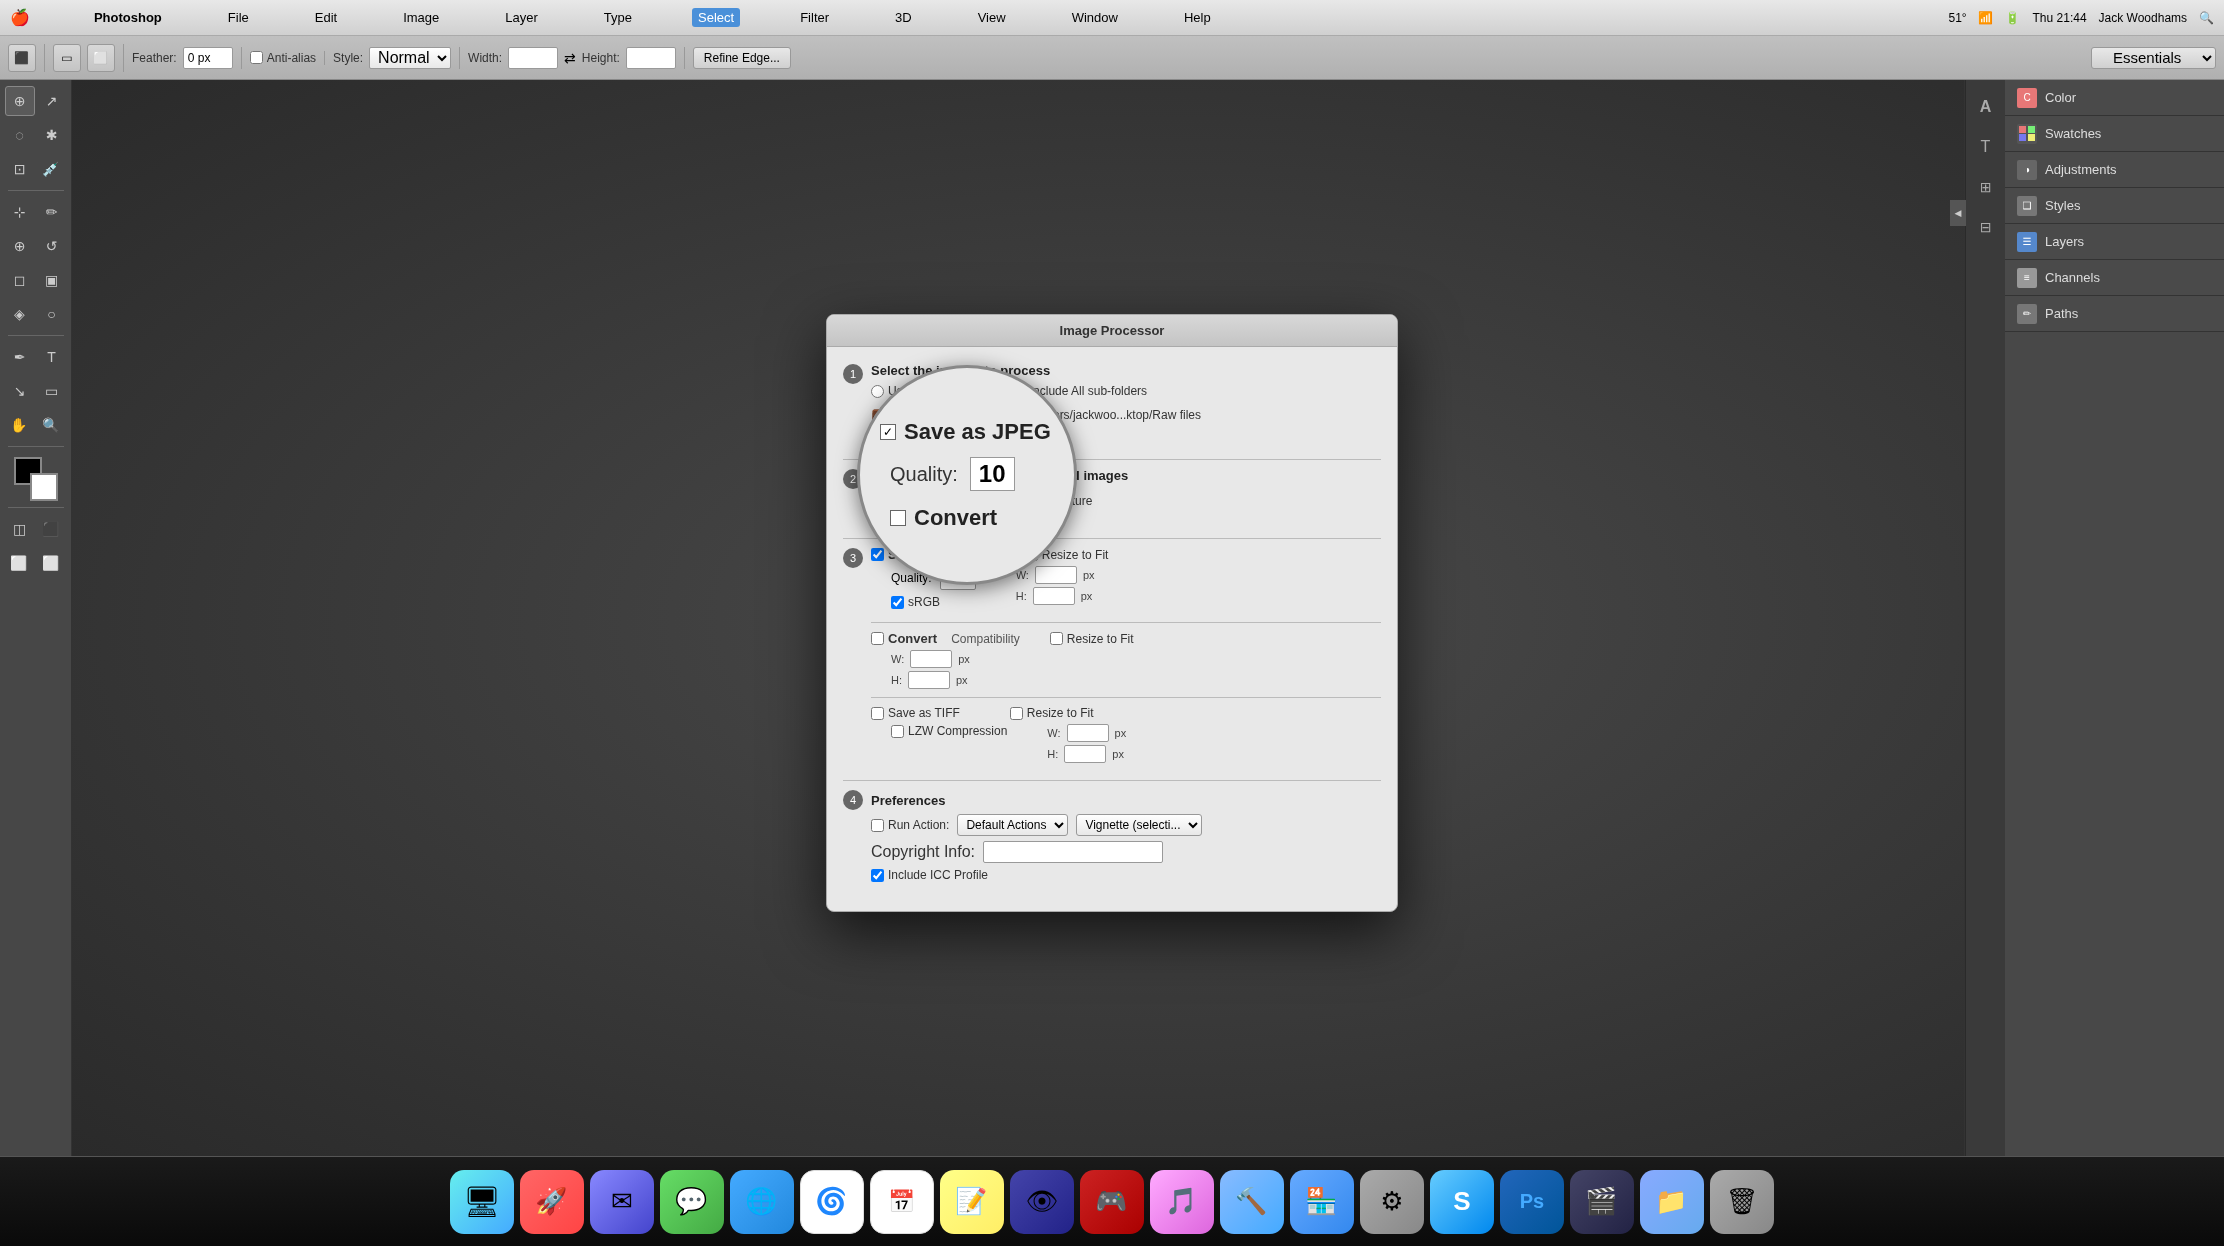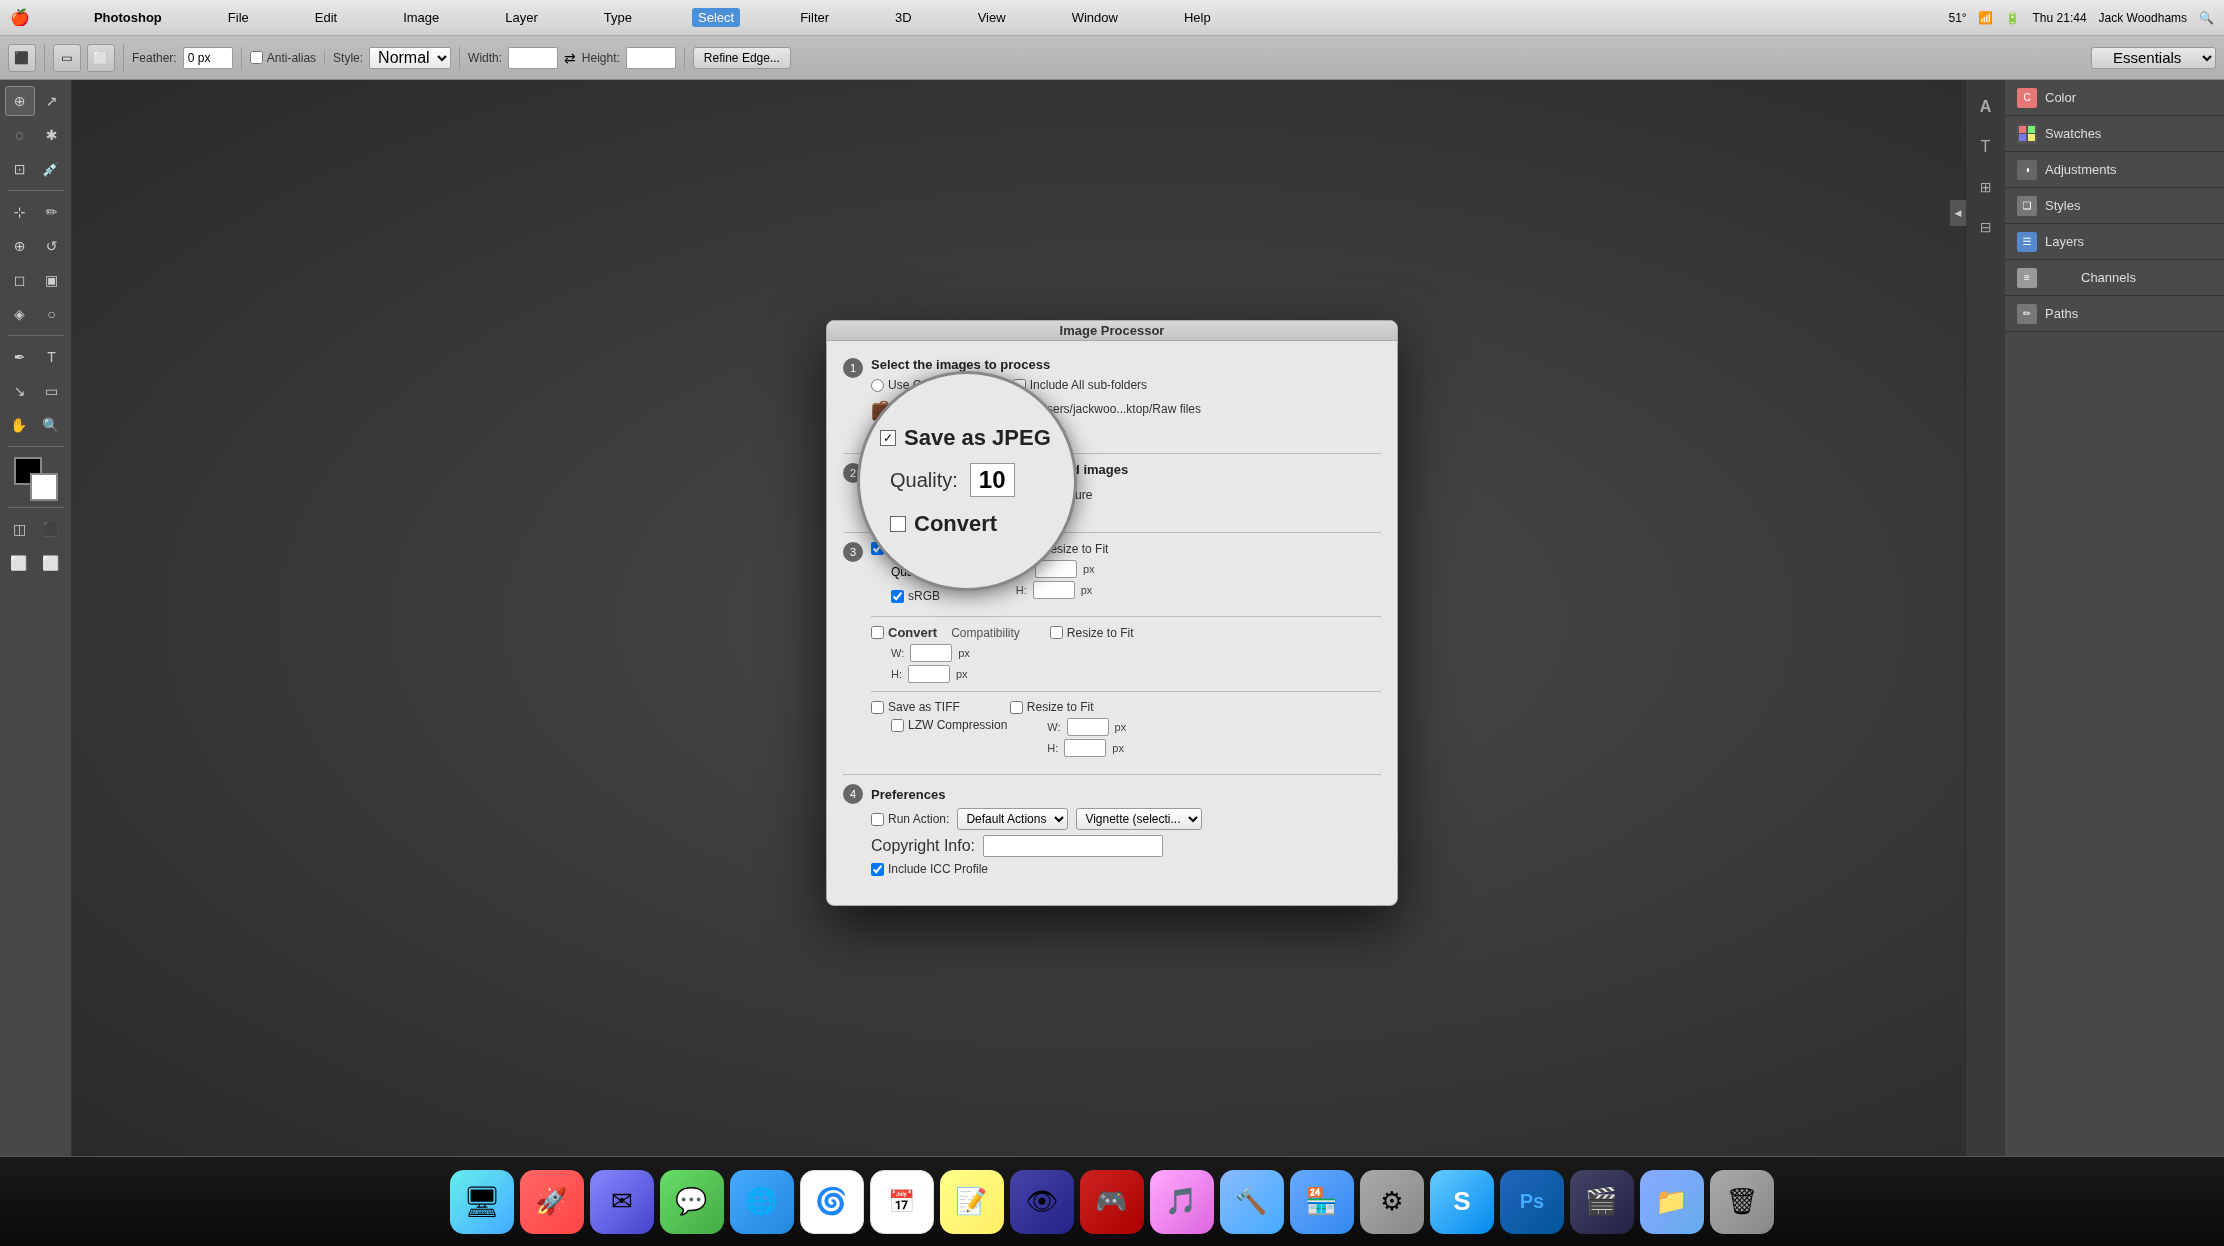"Channels" span { margin-left: 36px -> none }
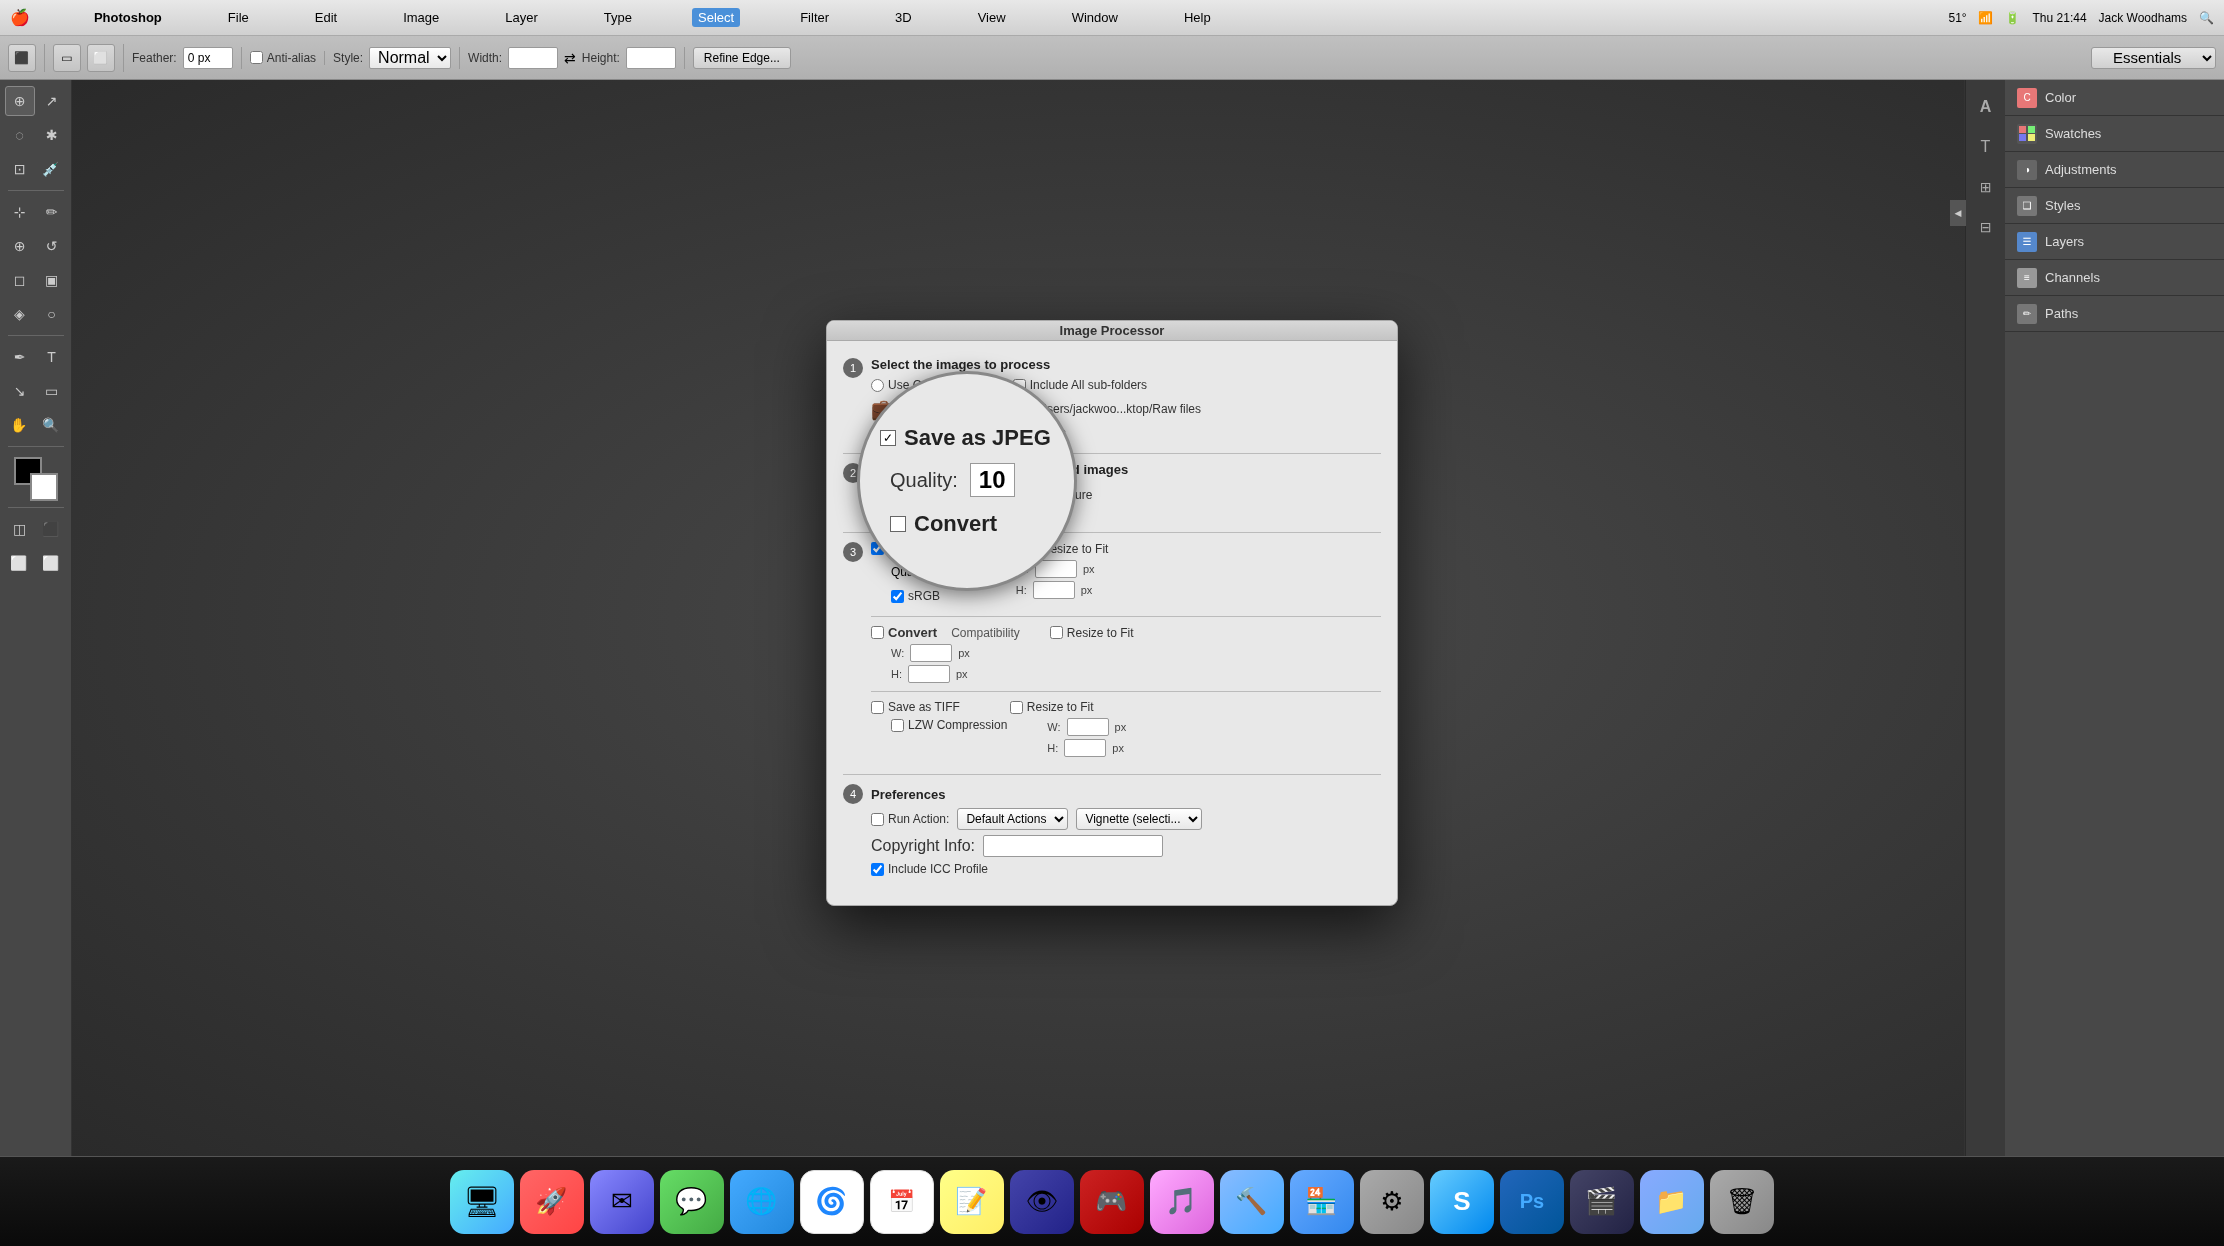"Image Processor" .dialog-titlebar { height: 20px -> 32px }
